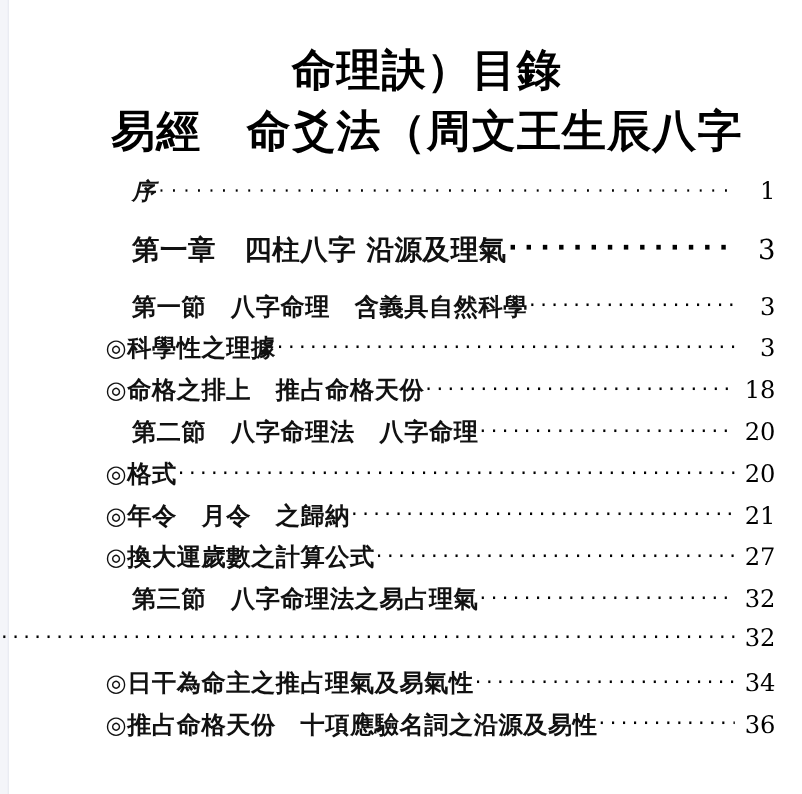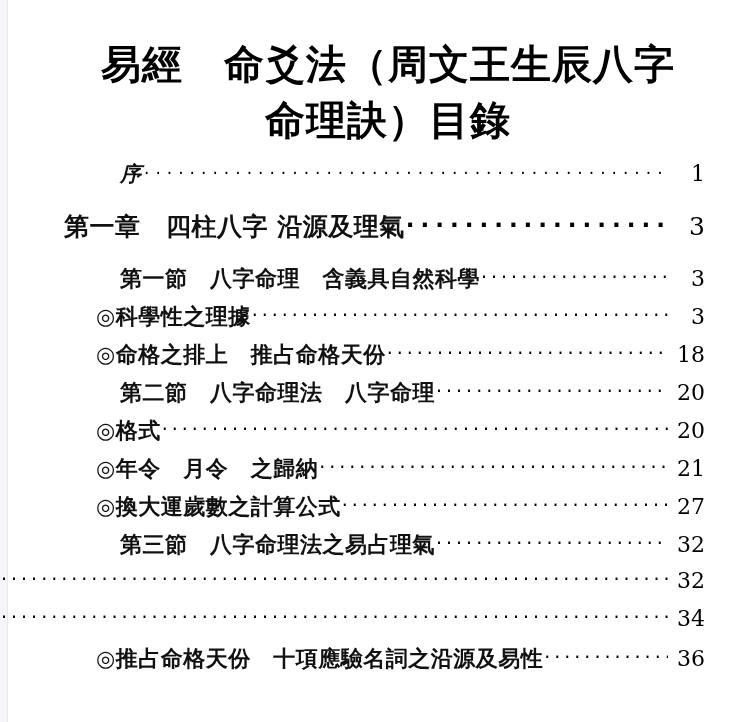"易經 命爻法（周文王生辰八字" span { order: before "命理訣）目錄" -> after "命理訣）目錄" }
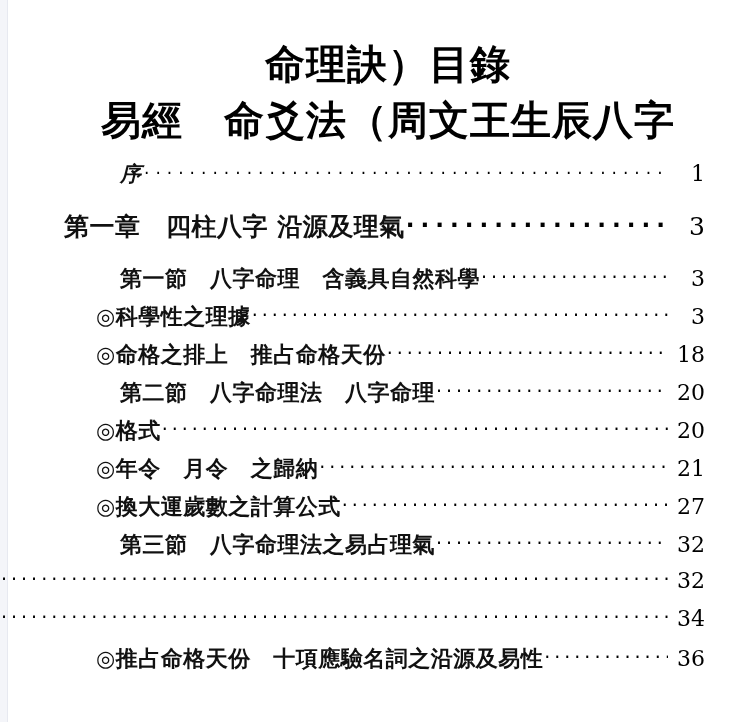"第一章 四柱八字 沿源及理氣" .row-chapter .toc-label { padding-left: 64px -> 120px }
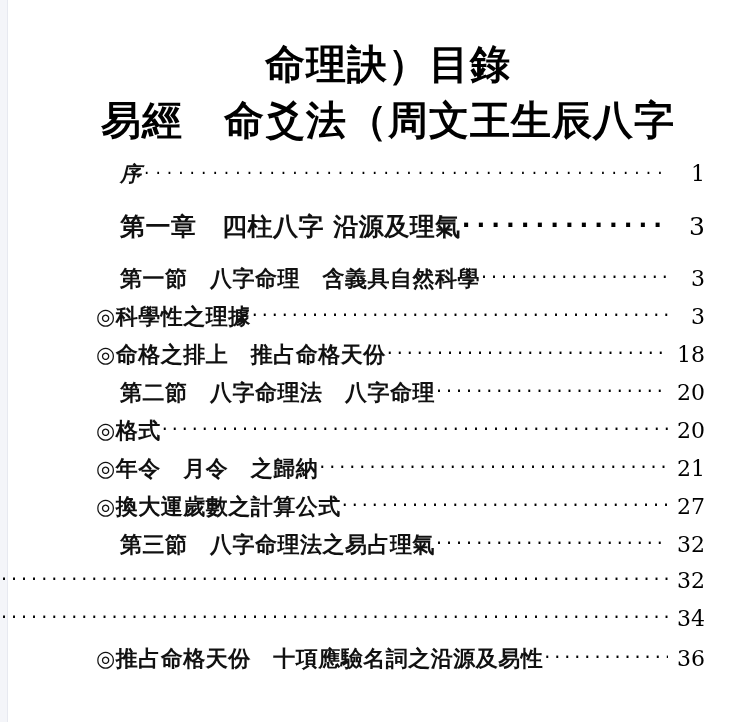"◎日干為命主之推占理氣及易氣性" span.toc-label { html: none -> <span>◎日干為命主之推占理氣及易氣性</span> }
